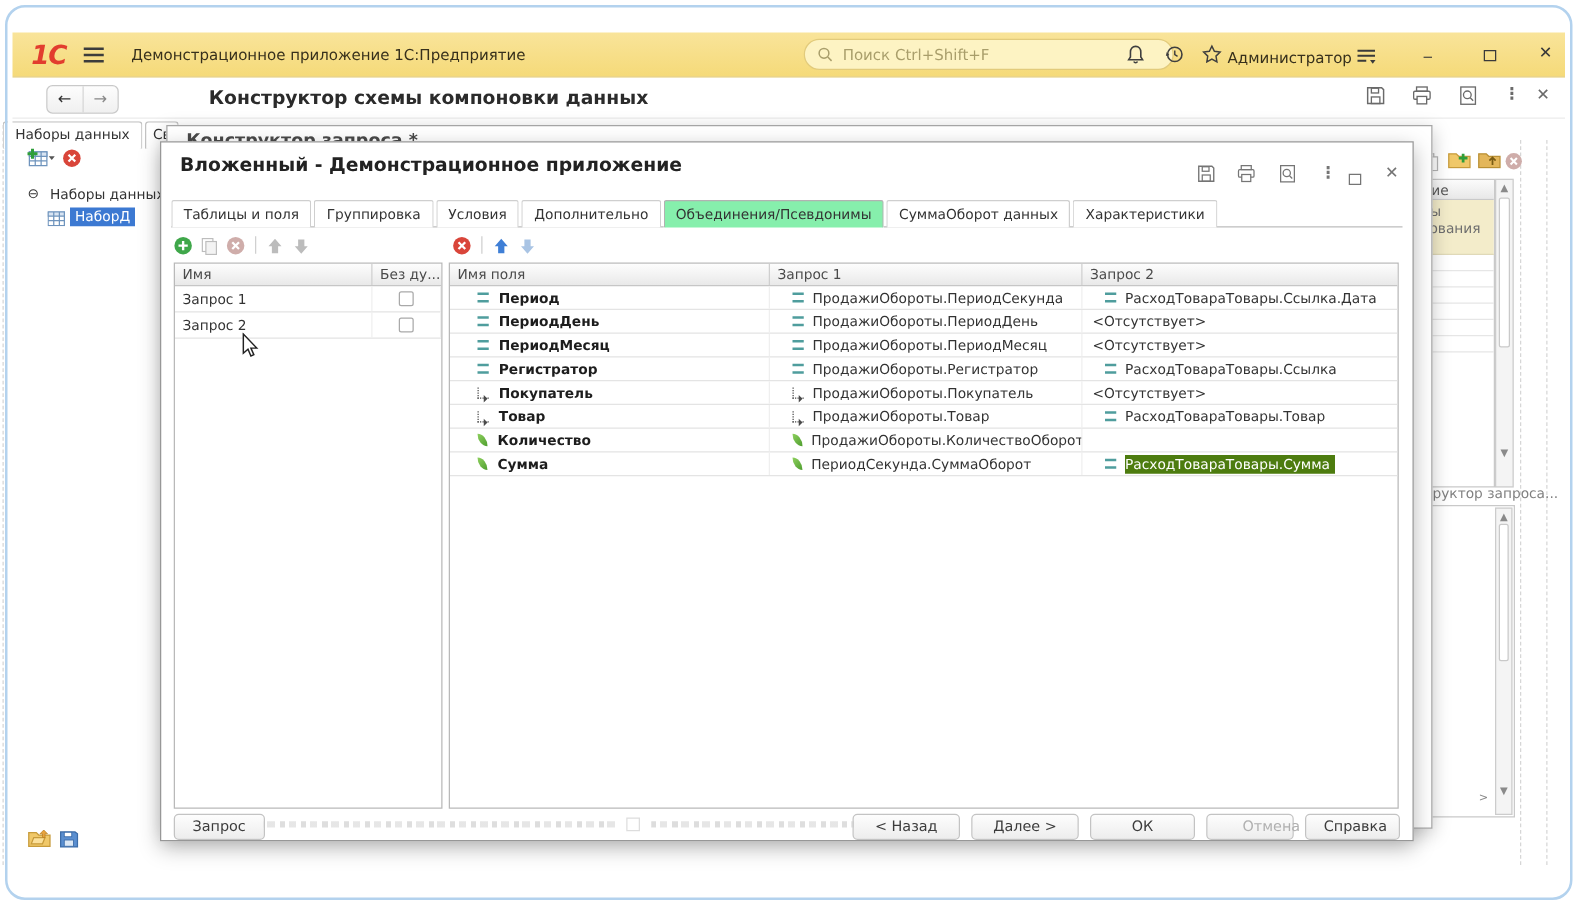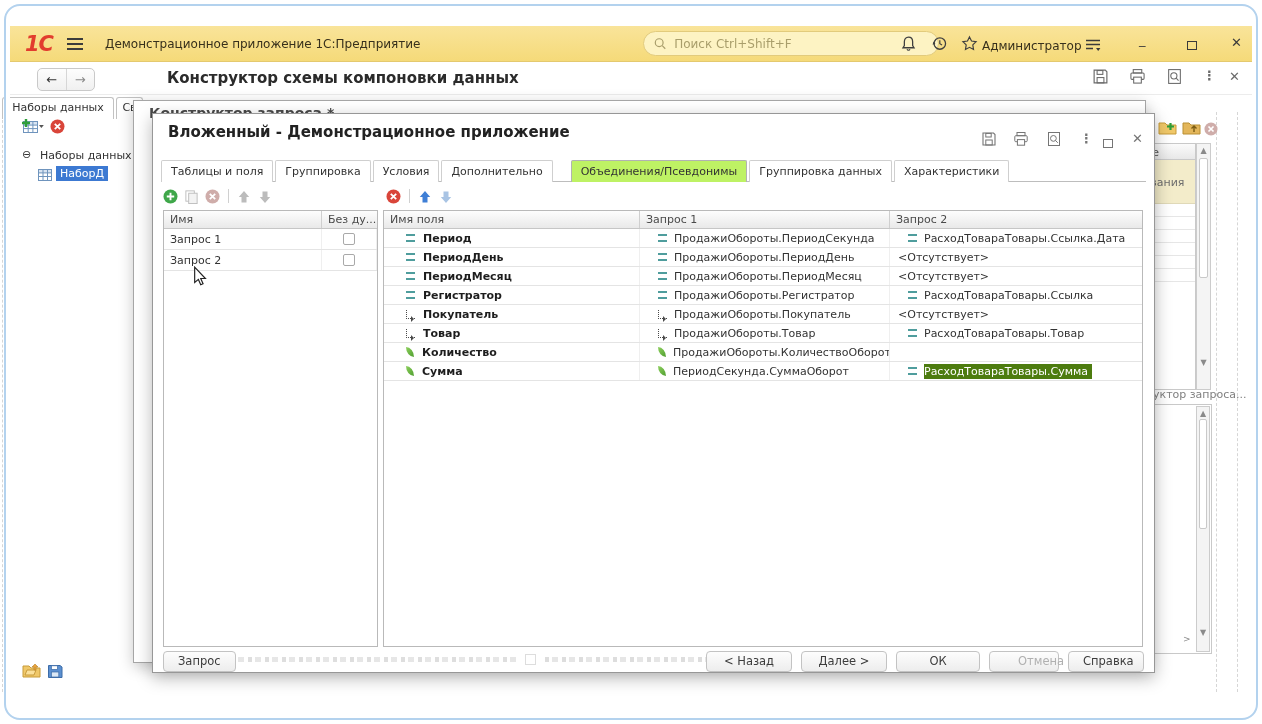"Вложенный - Демонстрационное приложение" #dlg { left: 152px -> 128px }
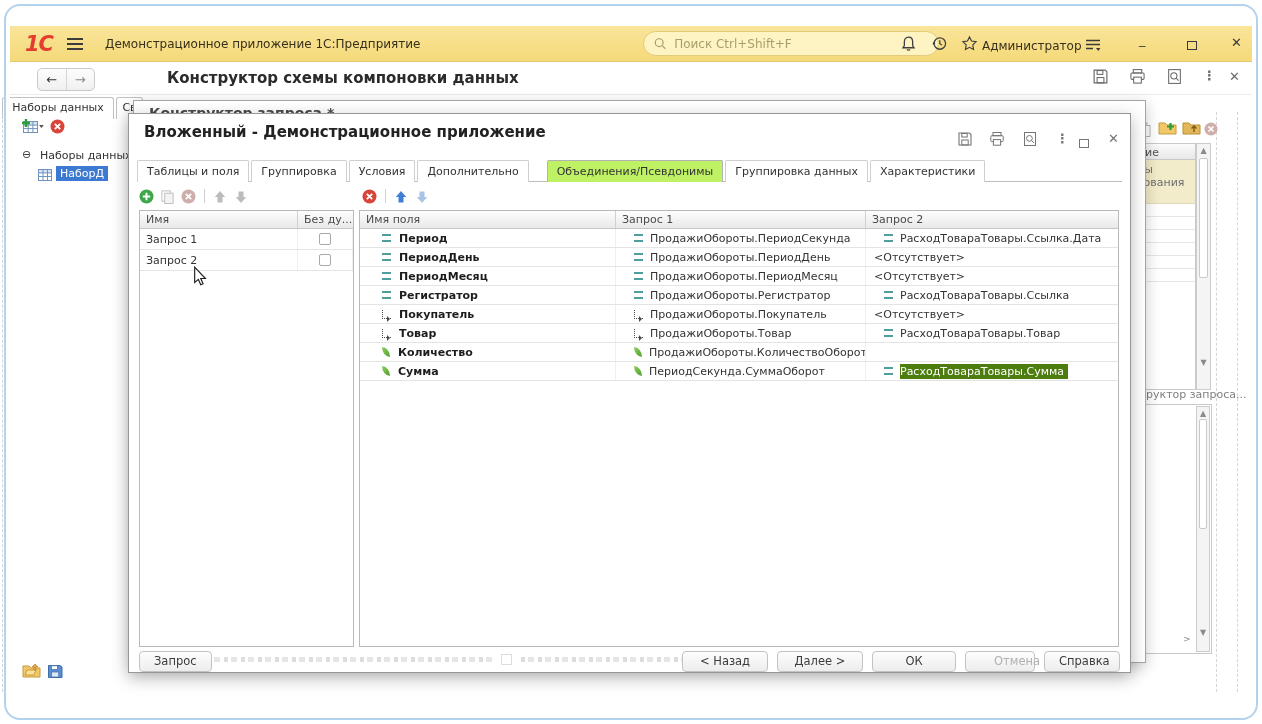"Объединения/Псевдонимы" .tabs .tb.active { background: #bef264 -> #86efac; margin-left: 16px -> none }
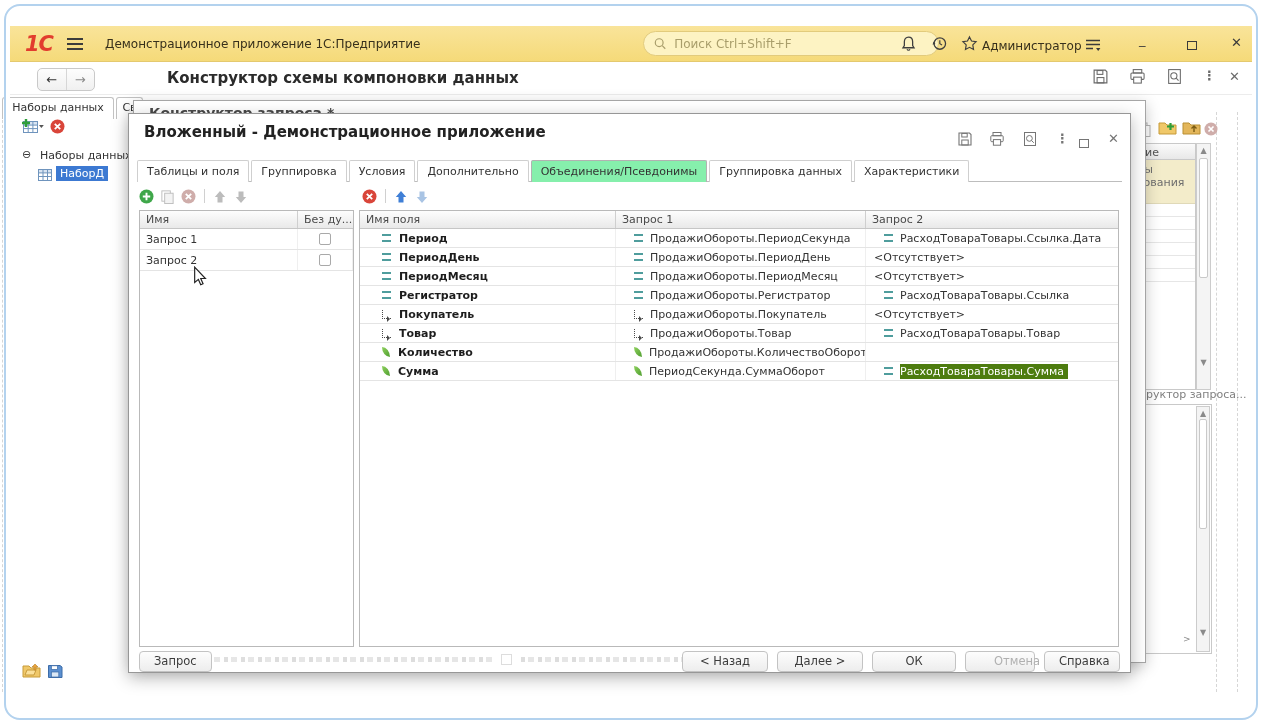"Группировка данных" span.tb { text: Группировка -> СуммаОборот }
